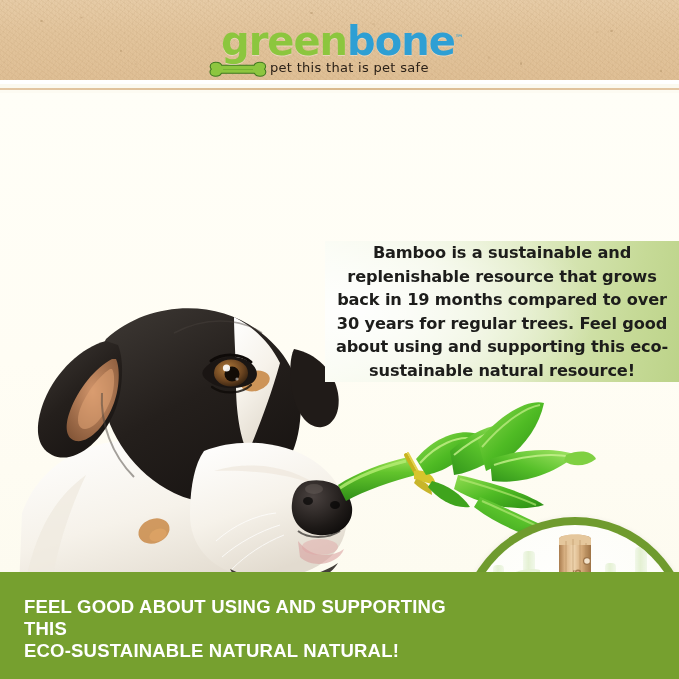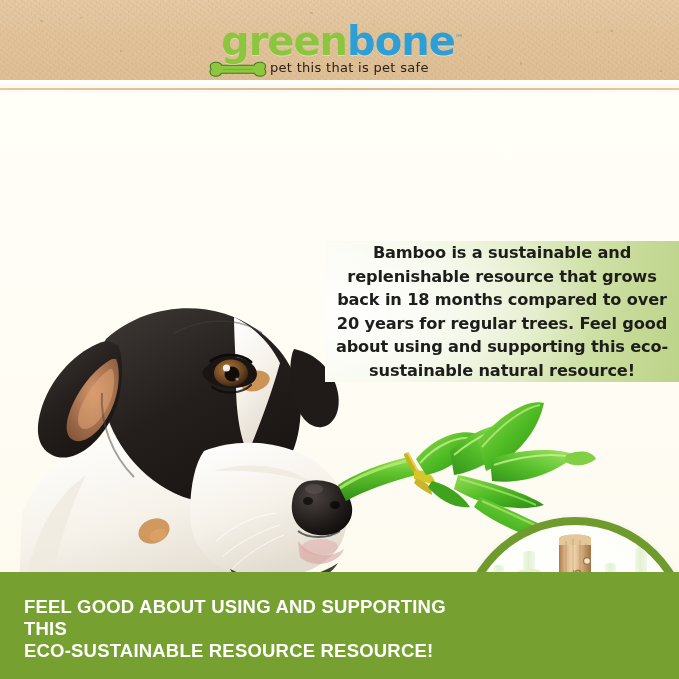"Bamboo is a sustainable and" p { text: 18 months compared to over 20 -> 19 months compared to over 30 }
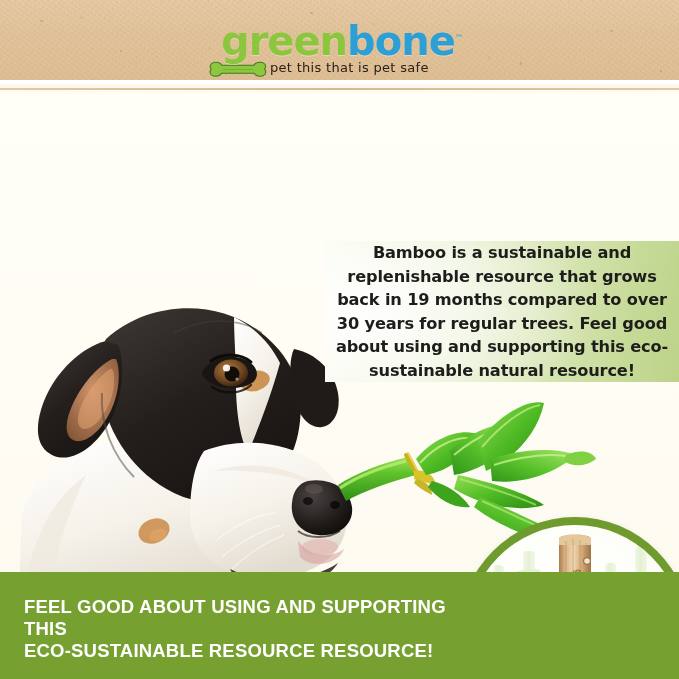"ECO-SUSTAINABLE RESOURCE RESOURCE!" span { text: RESOURCE RESOURCE -> NATURAL NATURAL }
